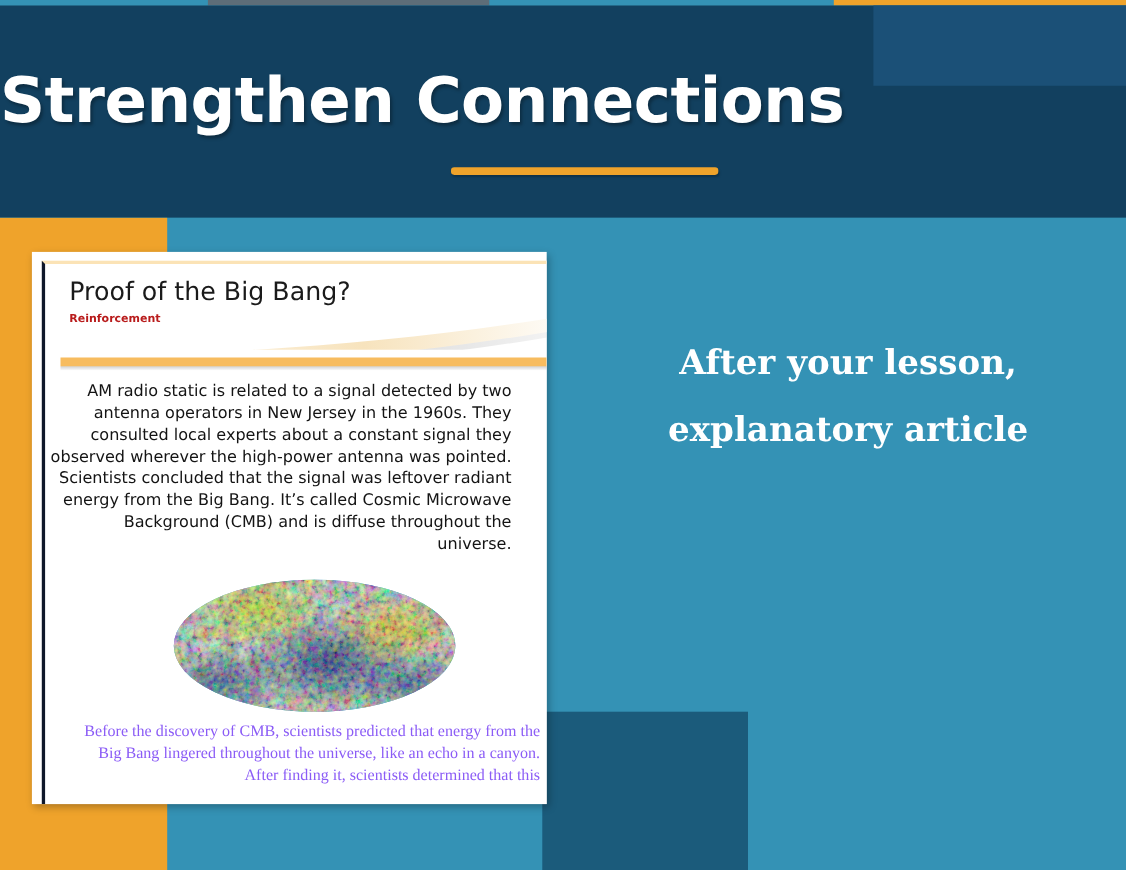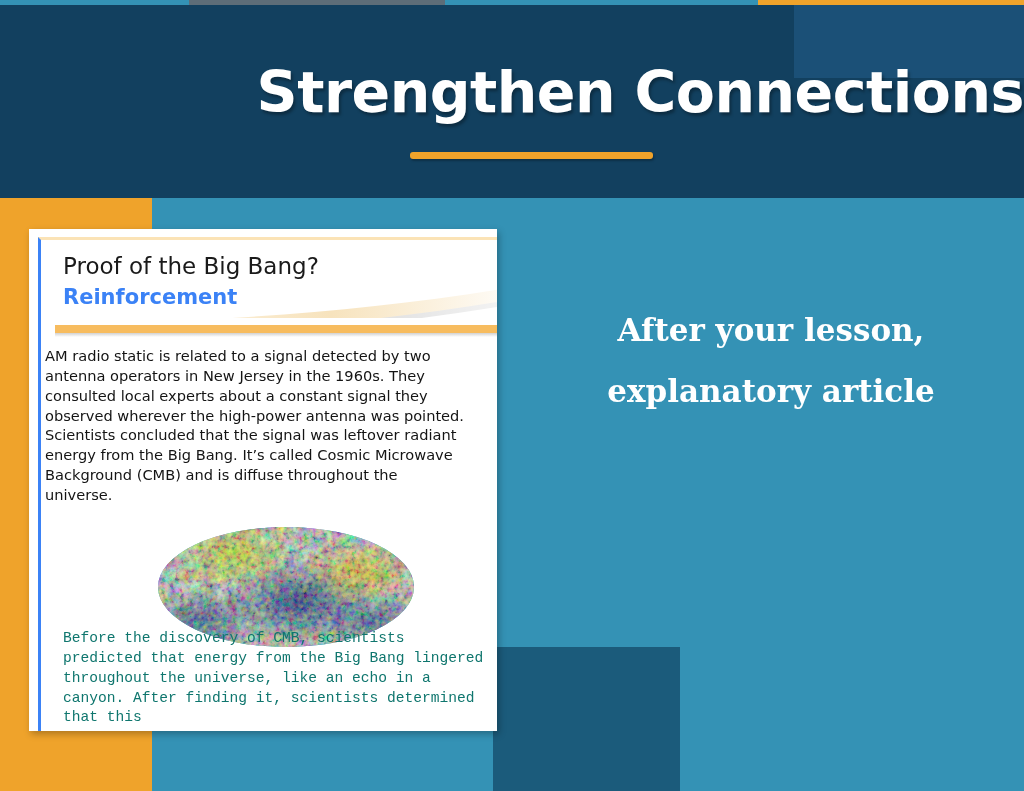"Strengthen Connections" .title { text-align: right -> left }
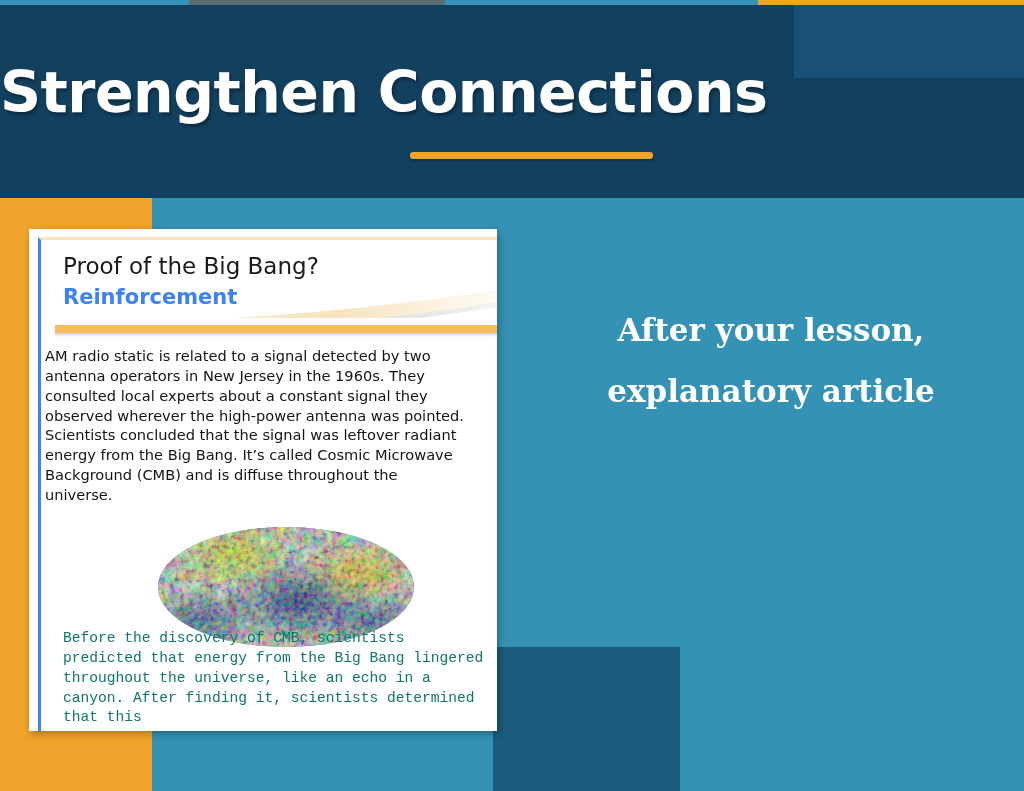"Proof of the Big Bang?" .doc-inner { border-left: 3px solid #3b82f6 -> 3px solid #0f172a; text-align: none -> right }
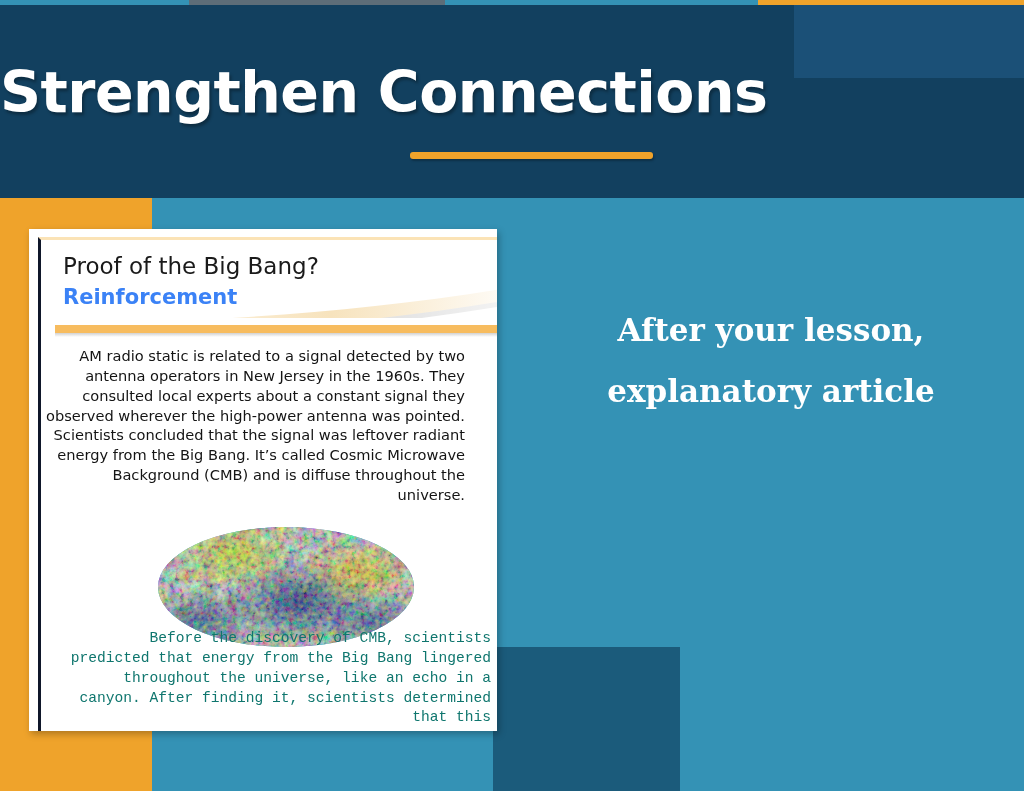"Reinforcement" .doc-sub { color: #3b82f6 -> #b91c1c; font-size: 21px -> 10px }
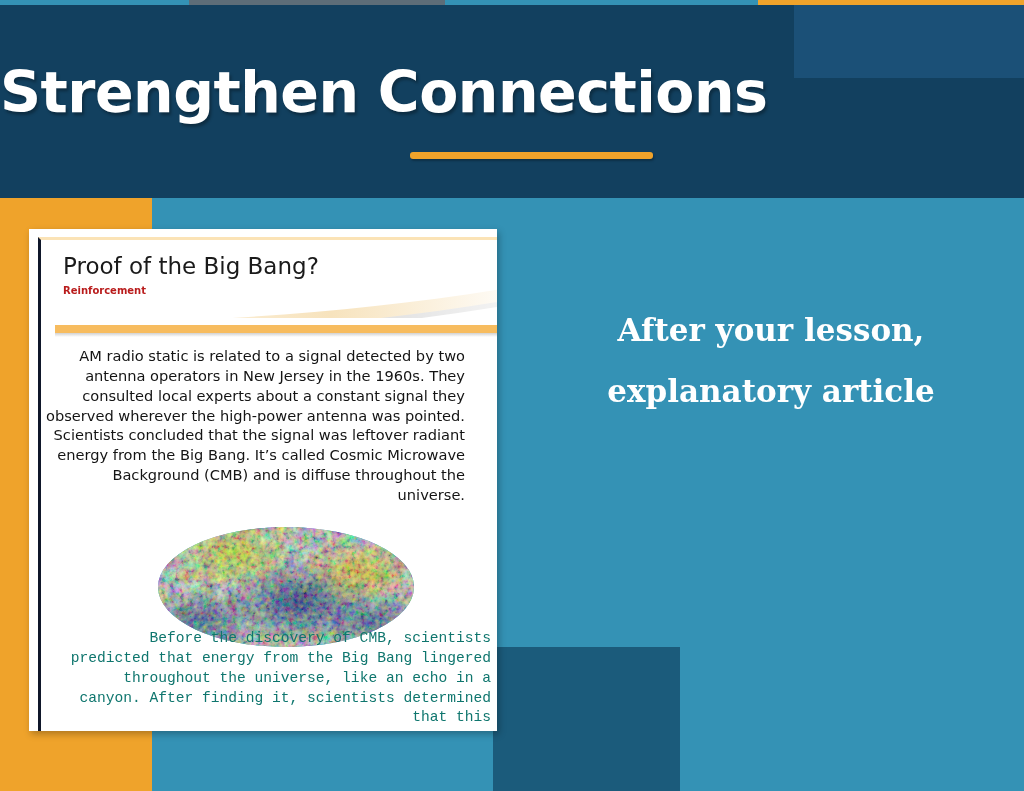"Before the discovery of CMB," .doc-body2 { color: #0f766e -> #8b5cf6; font-family: Liberation Mono, monospace -> Liberation Serif, serif; top: 389px -> 416px }
